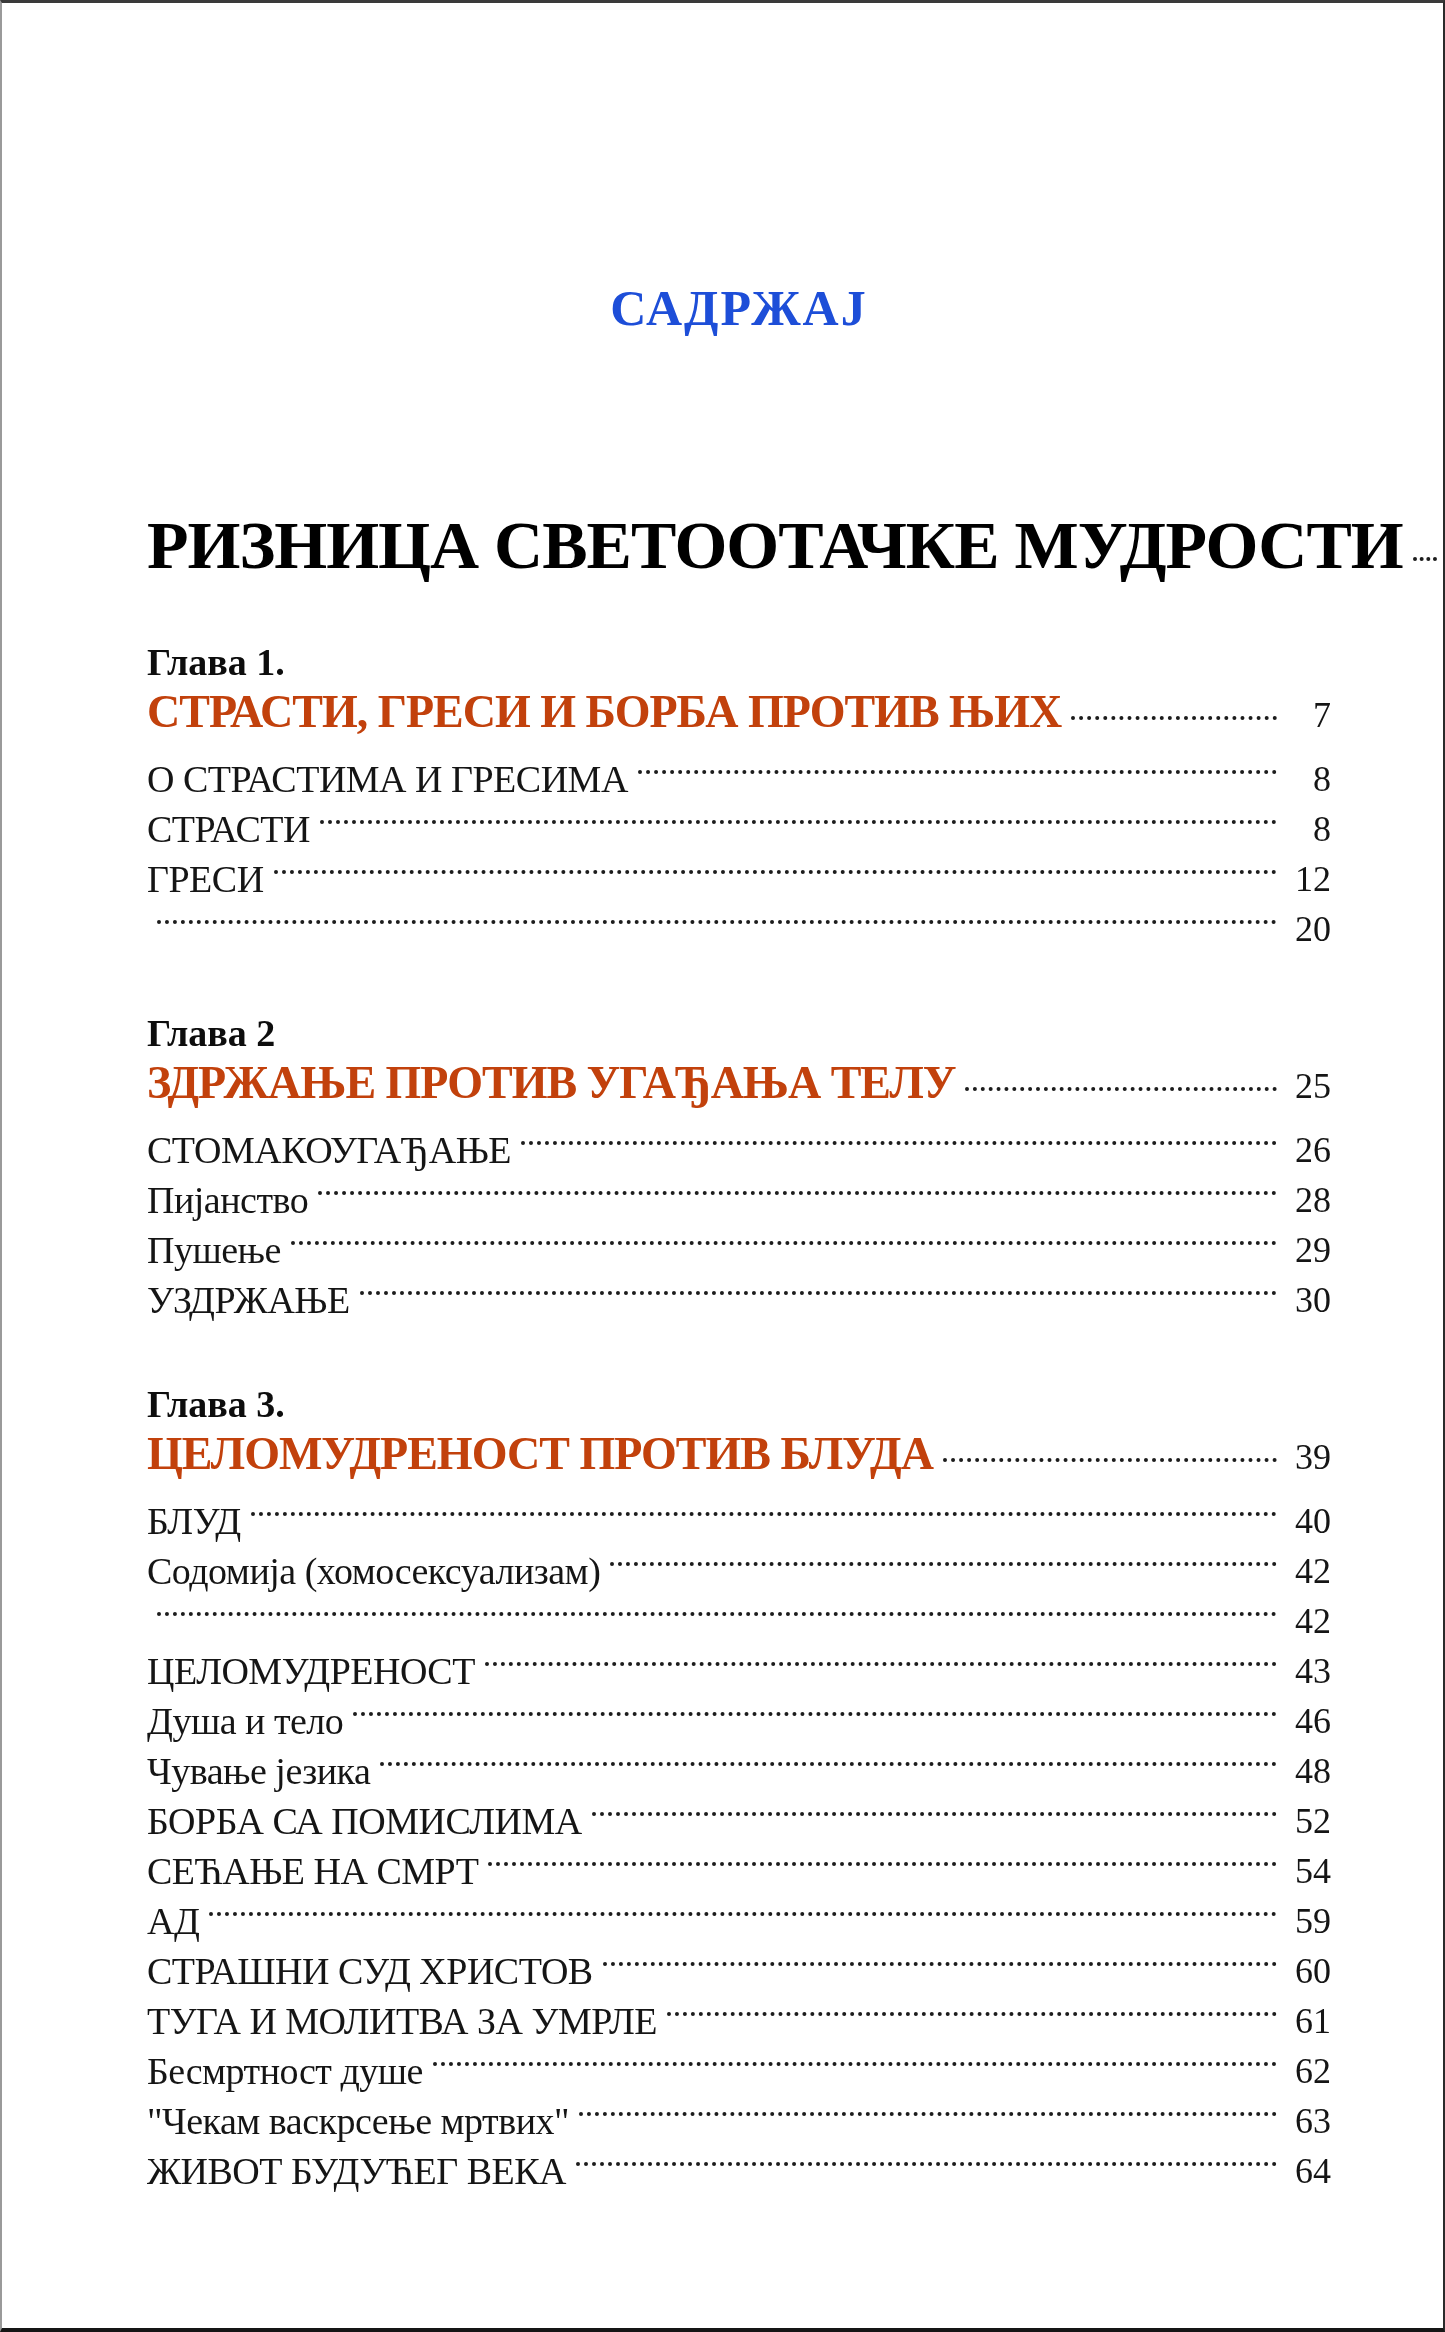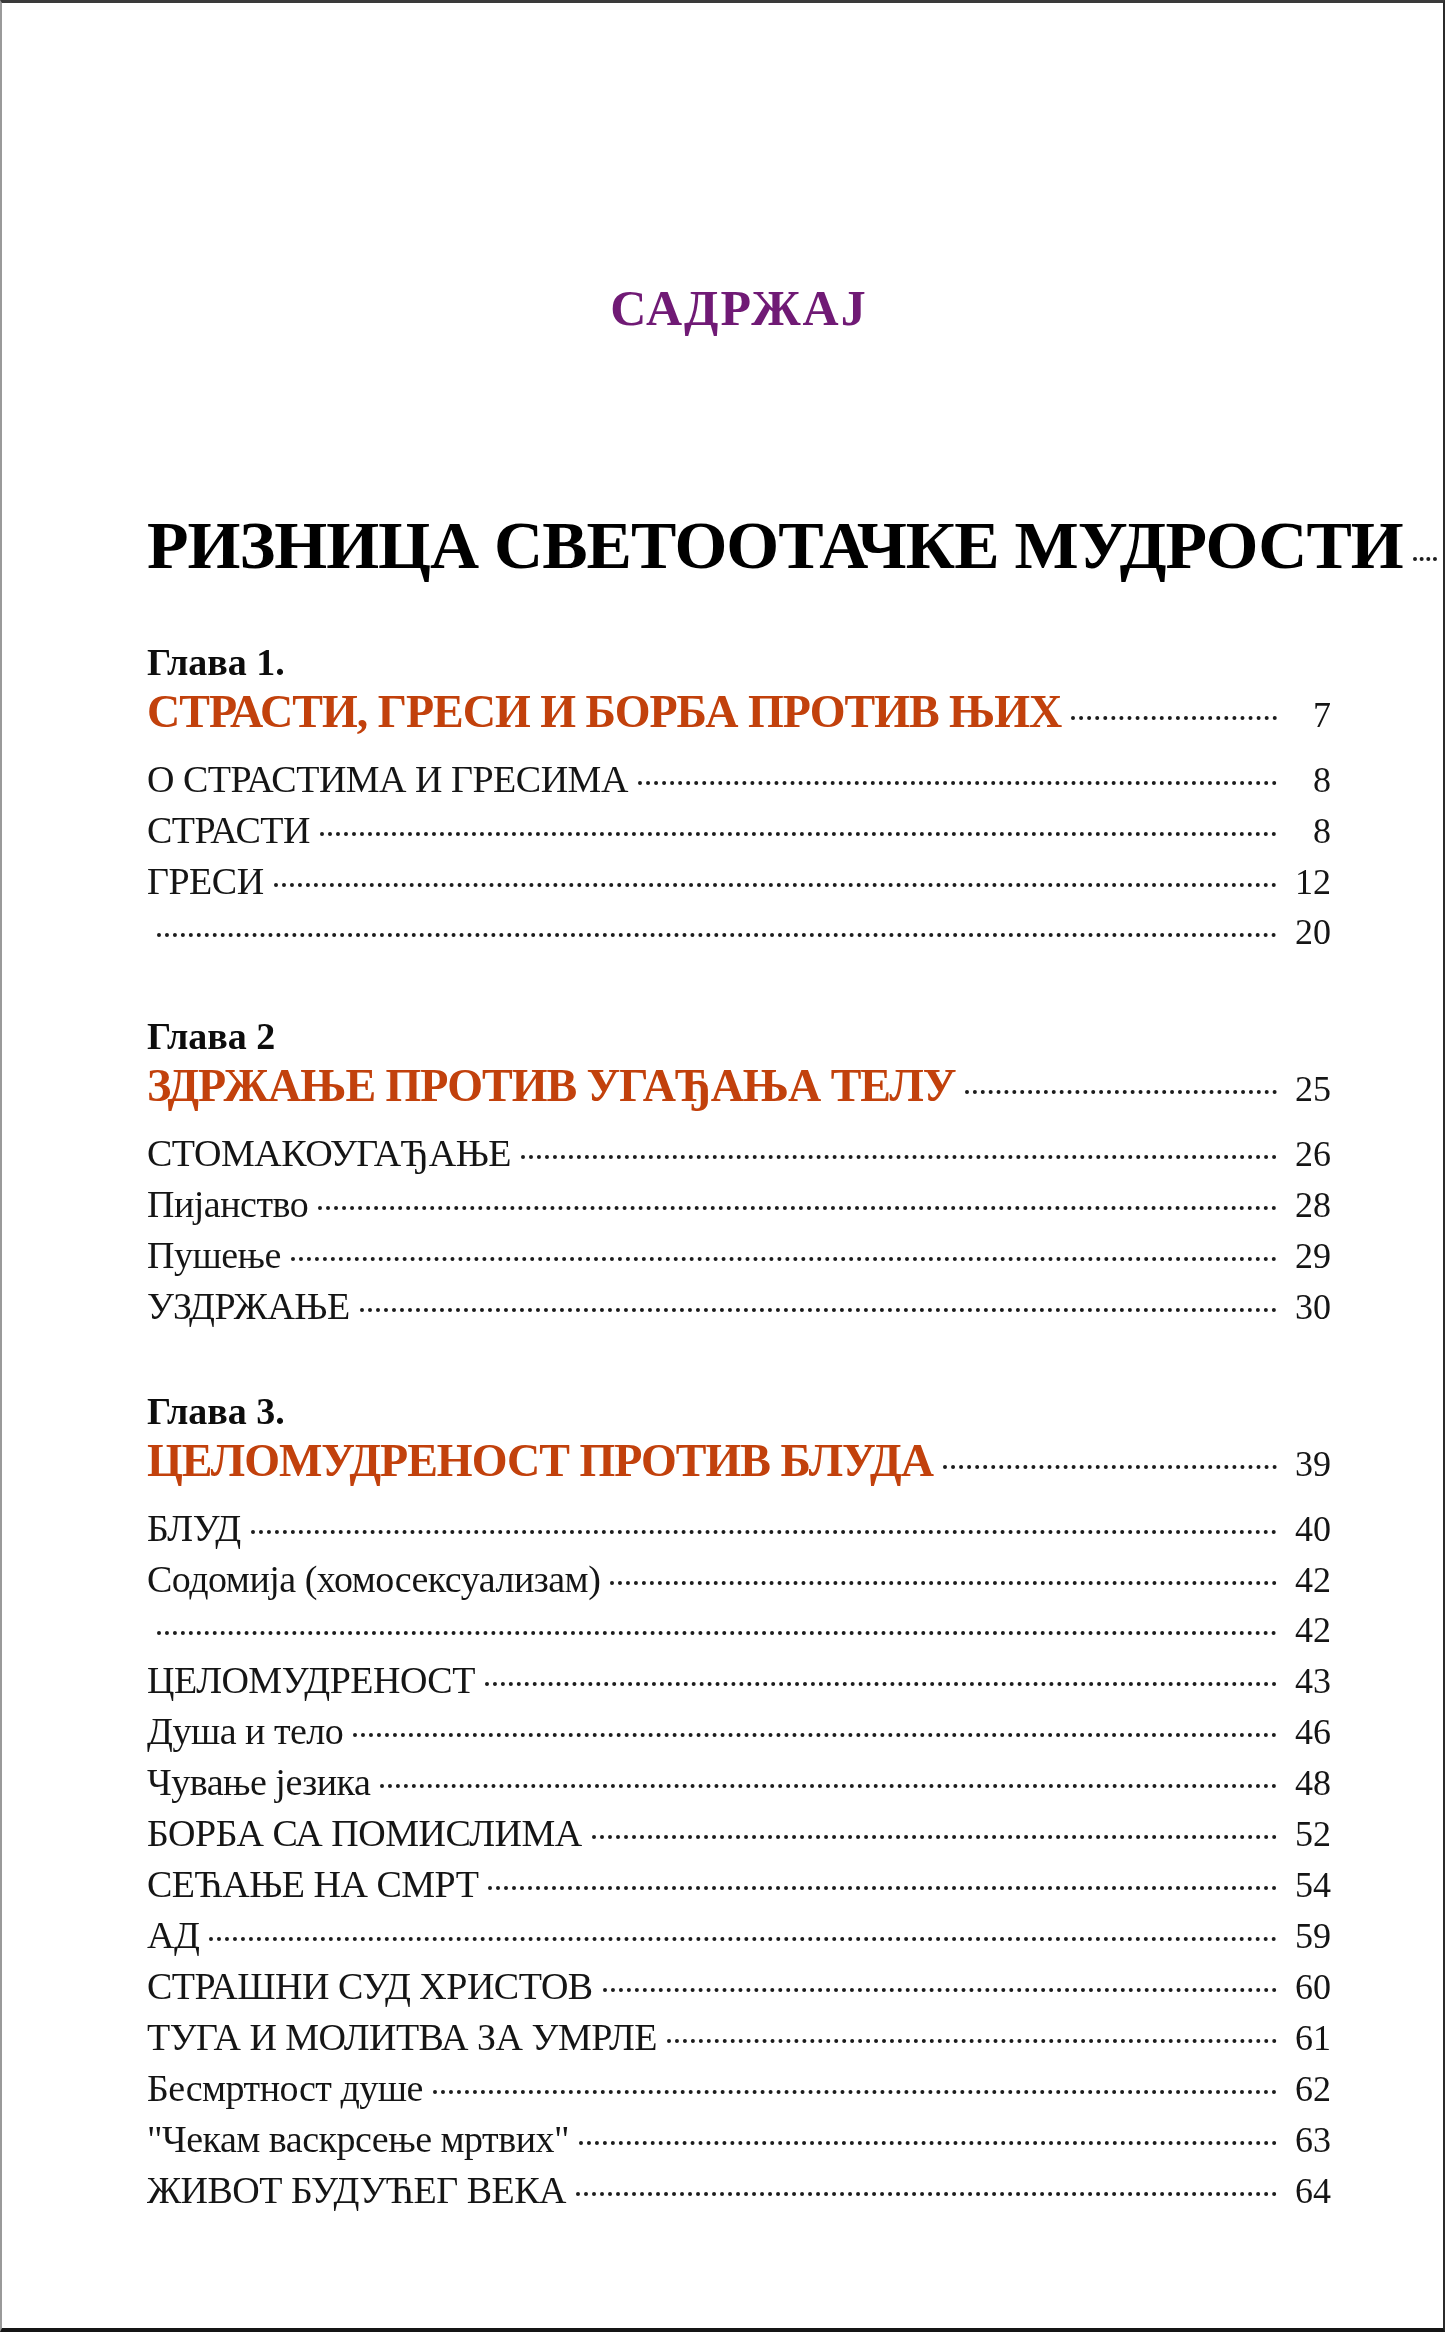"САДРЖАЈ" .doc-title { color: #701a75 -> #1d4ed8 }
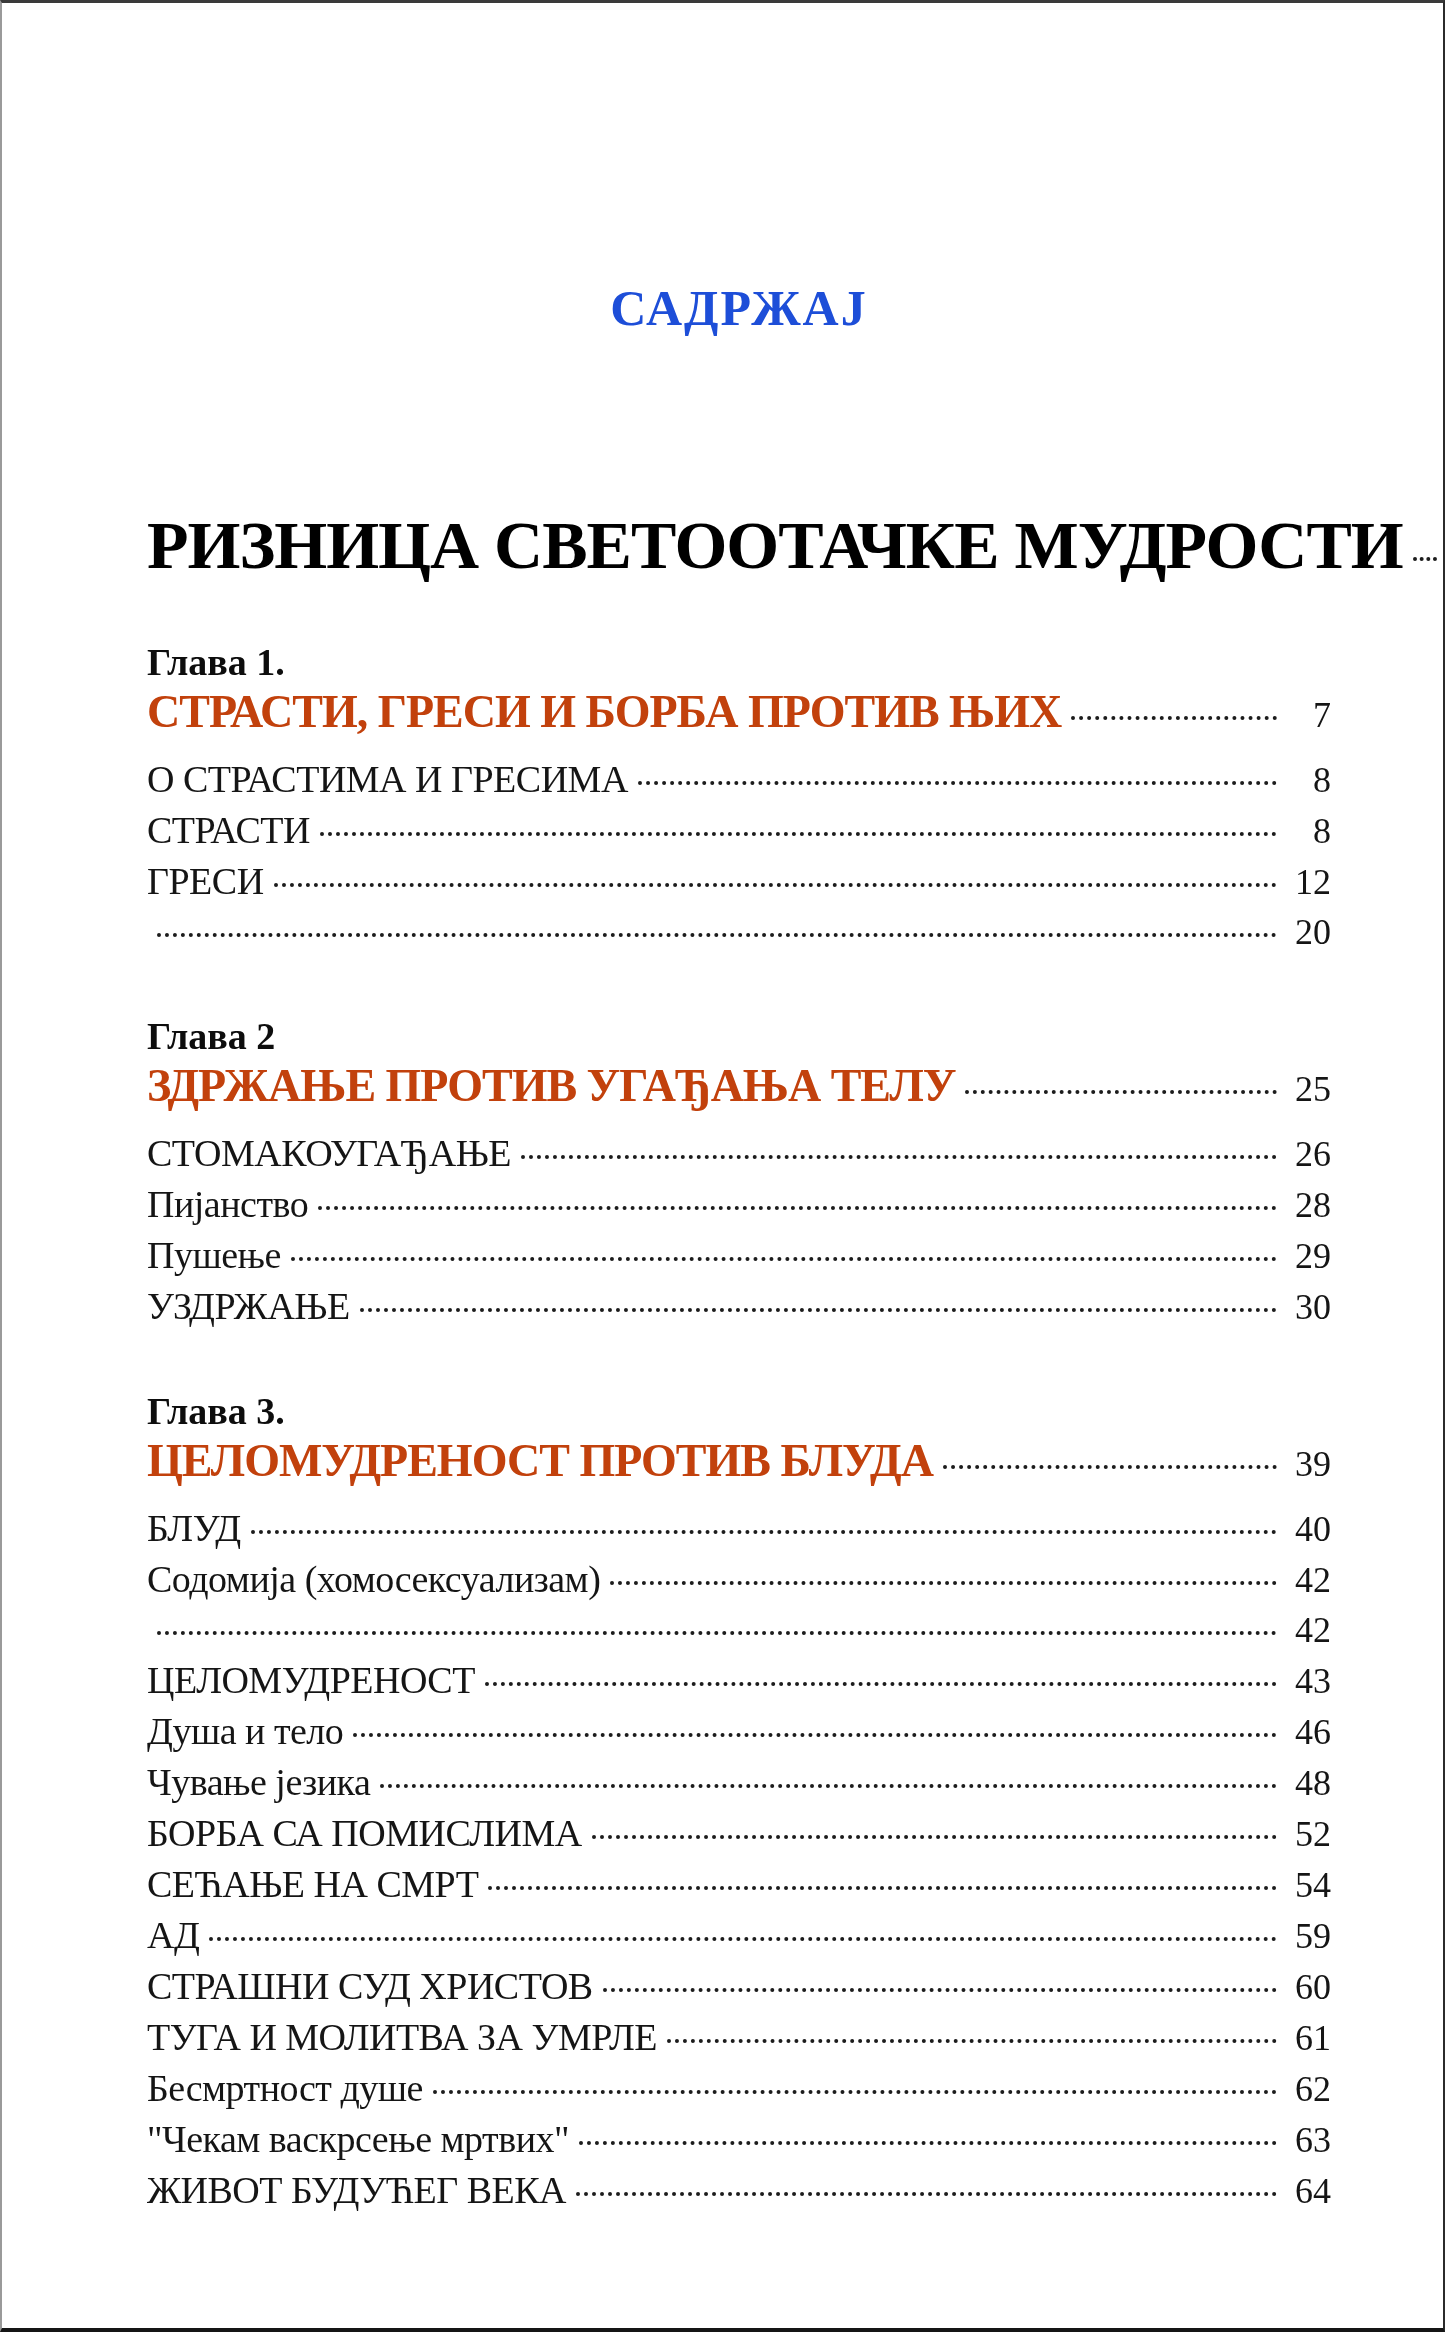"О СТРАСТИМА И ГРЕСИМА" .entry { align-items: none -> center }
